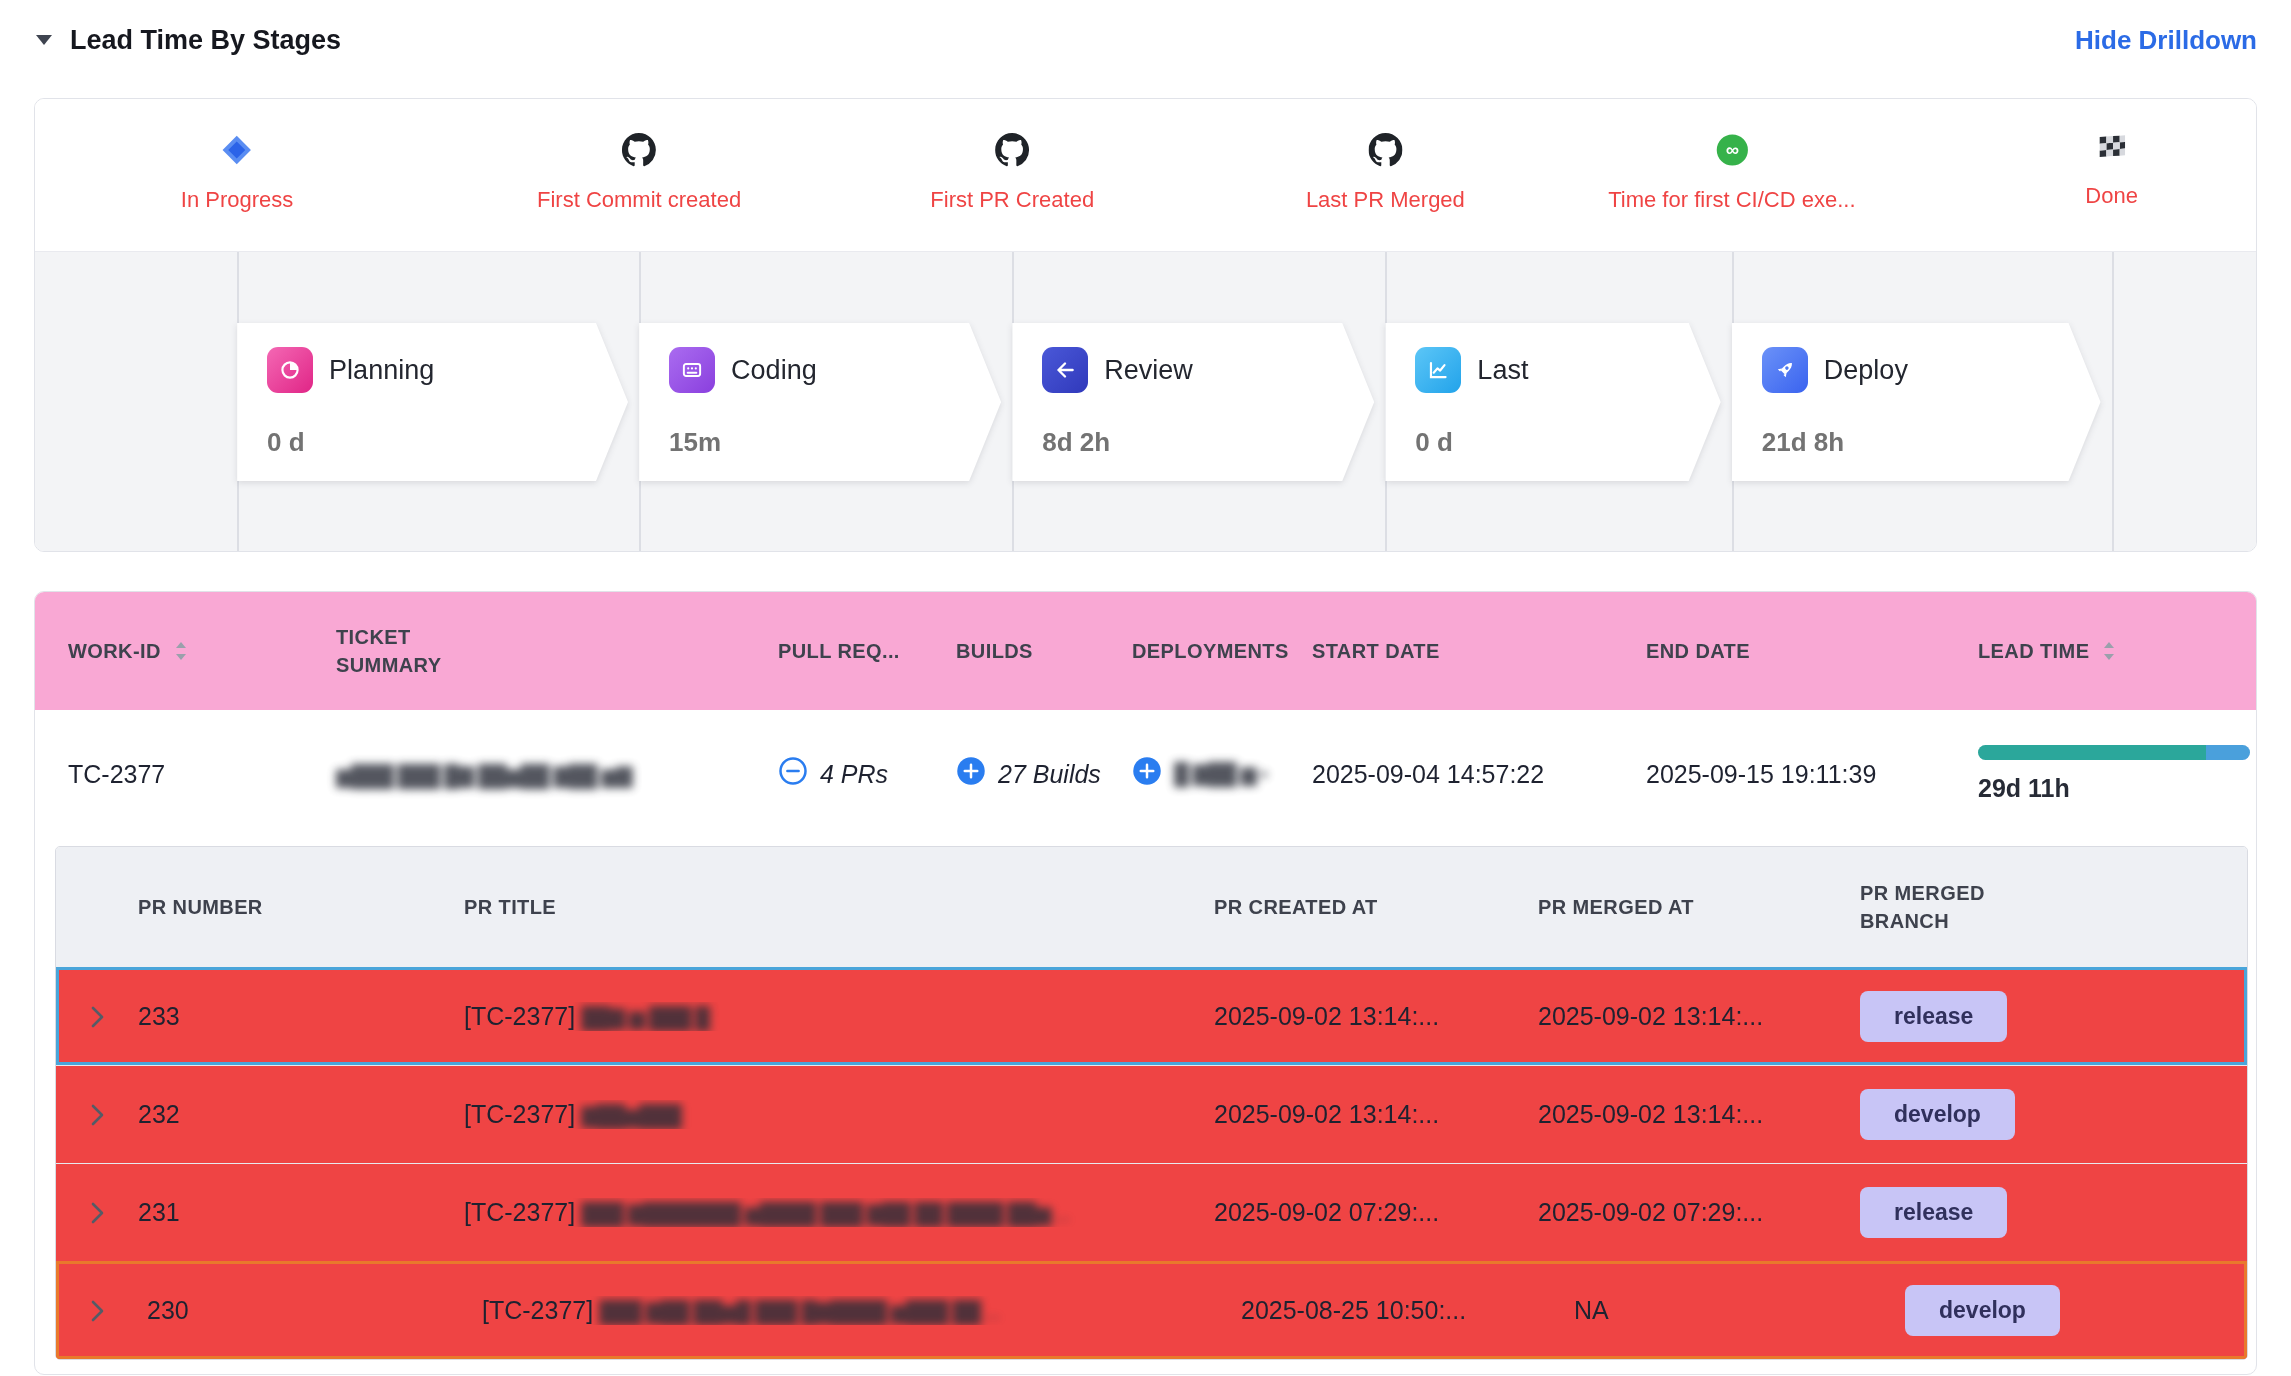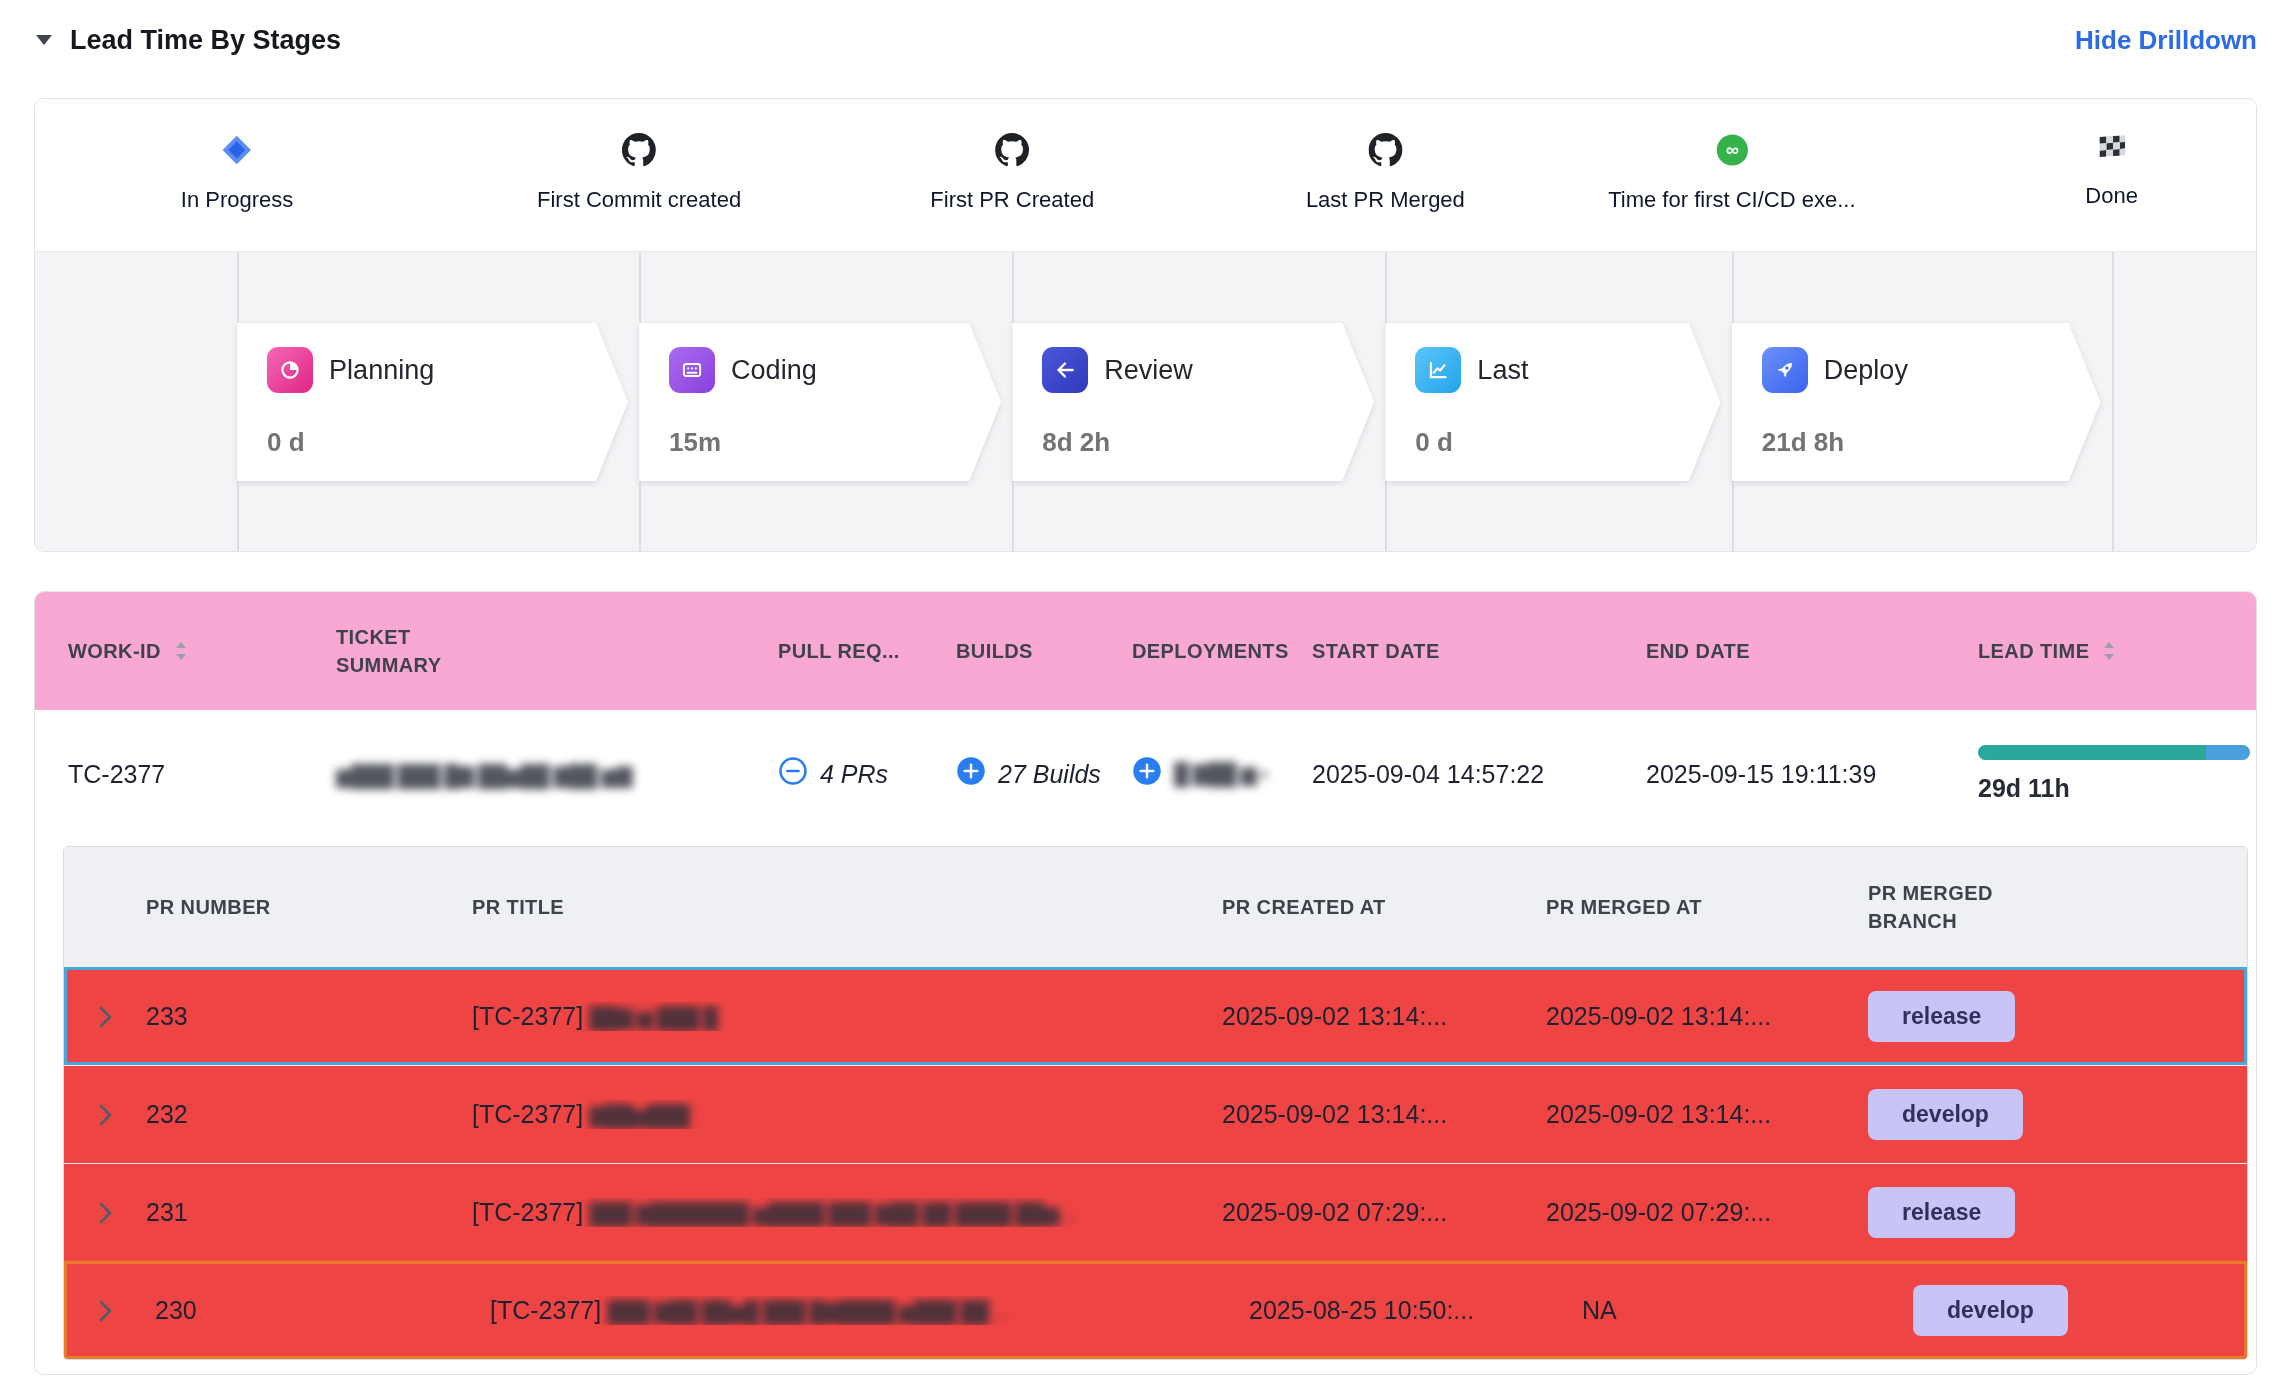"In Progress" .milestone-label { color: #0f172a -> #ef4444 }
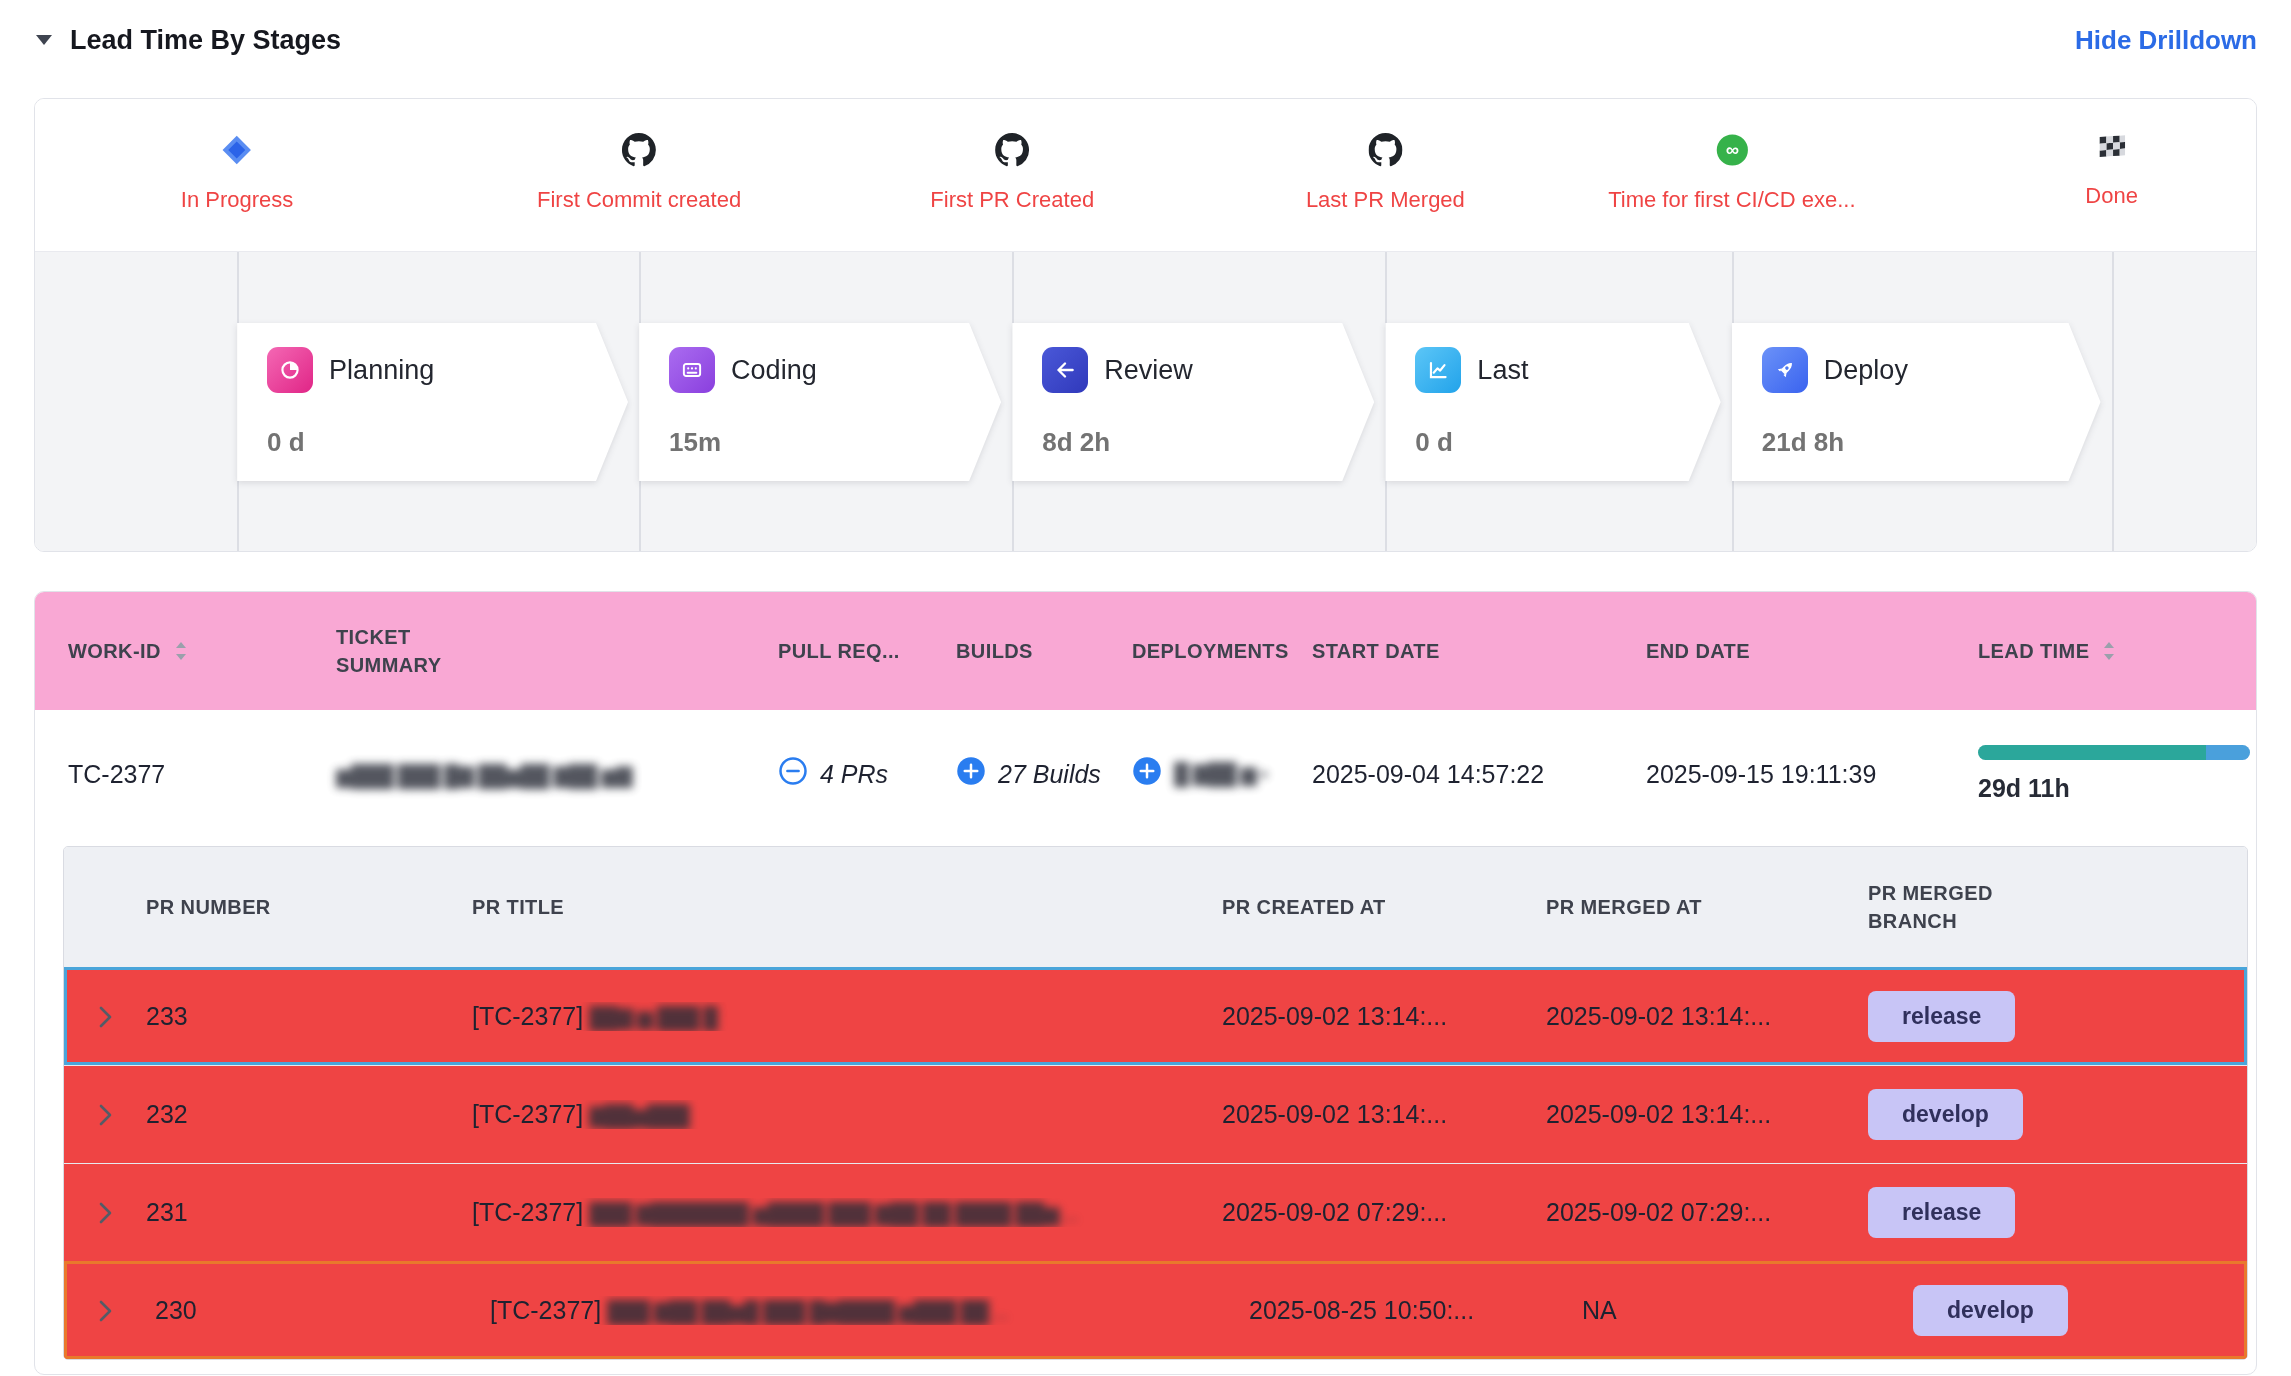"PR NUMBER" .pr-card { margin: 8px 8px 14px 28px -> 8px 8px 14px 20px }
